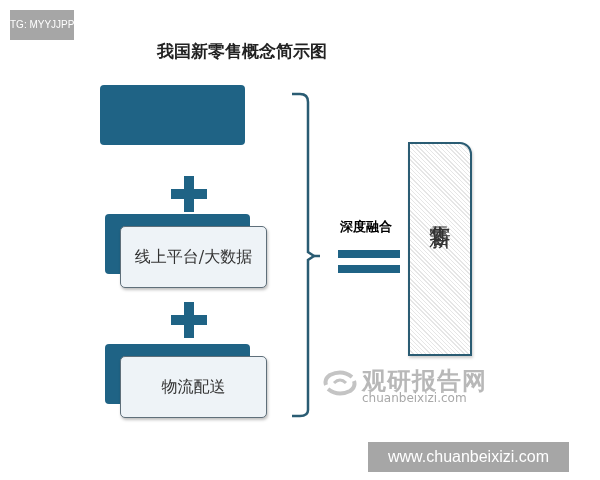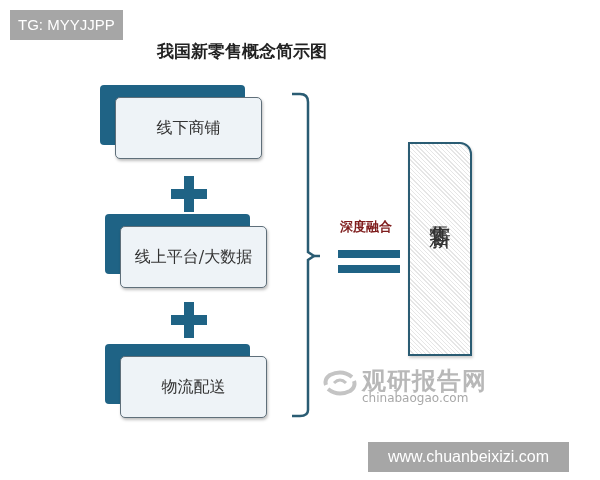"TG: MYYJJPP" .tag { font-size: 15px -> 10px; padding: 0 8px -> 0 0 }
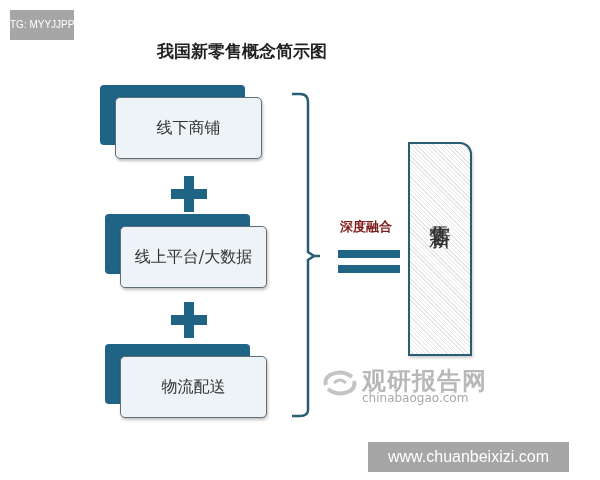"线下商铺" div.front { html: <div>线下商铺</div> -> none }
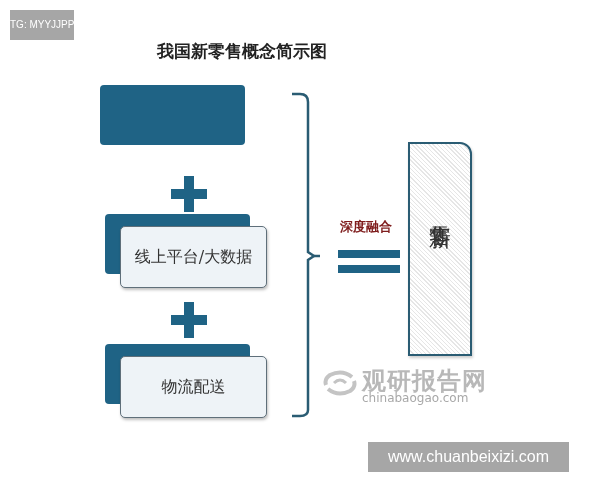"深度融合" .label { color: #7f1d1d -> #000000 }
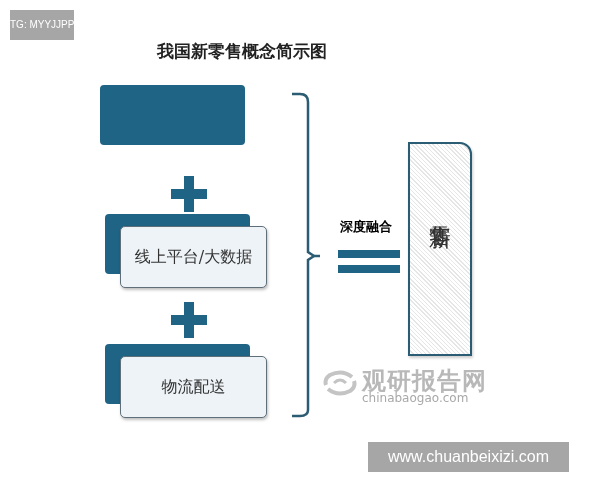"chinabaogao.com" div.en { text: chinabaogao.com -> chuanbeixizi.com }
